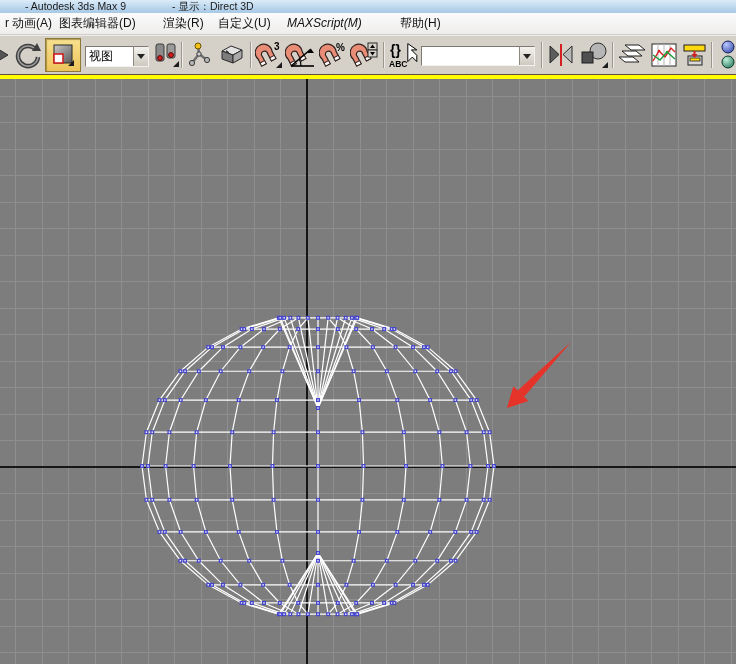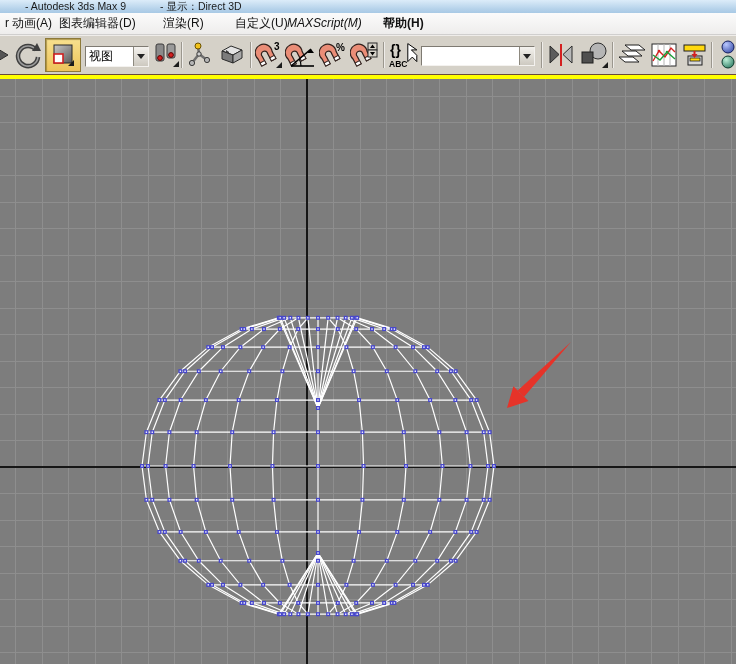"- 显示：Direct 3D" span { left: 160px -> 172px }
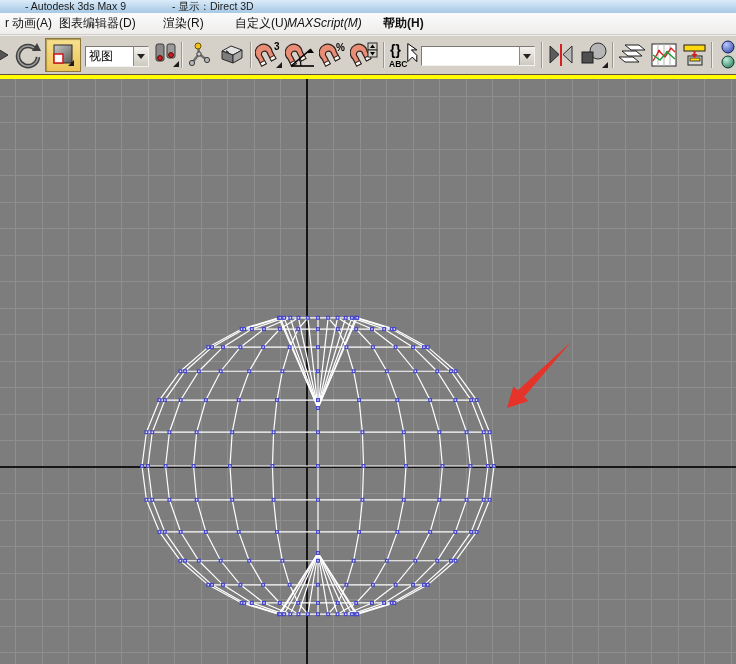"自定义(U)" span.mitem { left: 231px -> 214px }
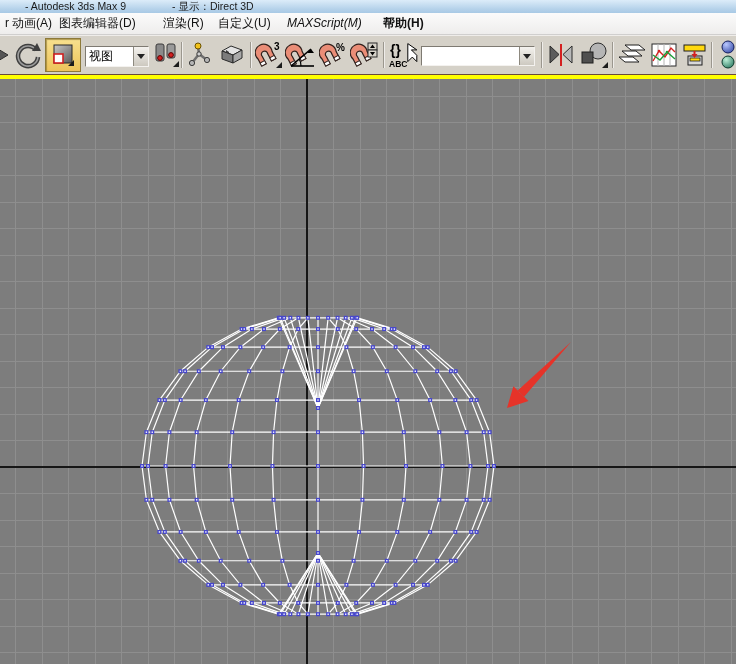"帮助(H)" span.mitem { font-weight: bold -> none; left: 379px -> 396px }
